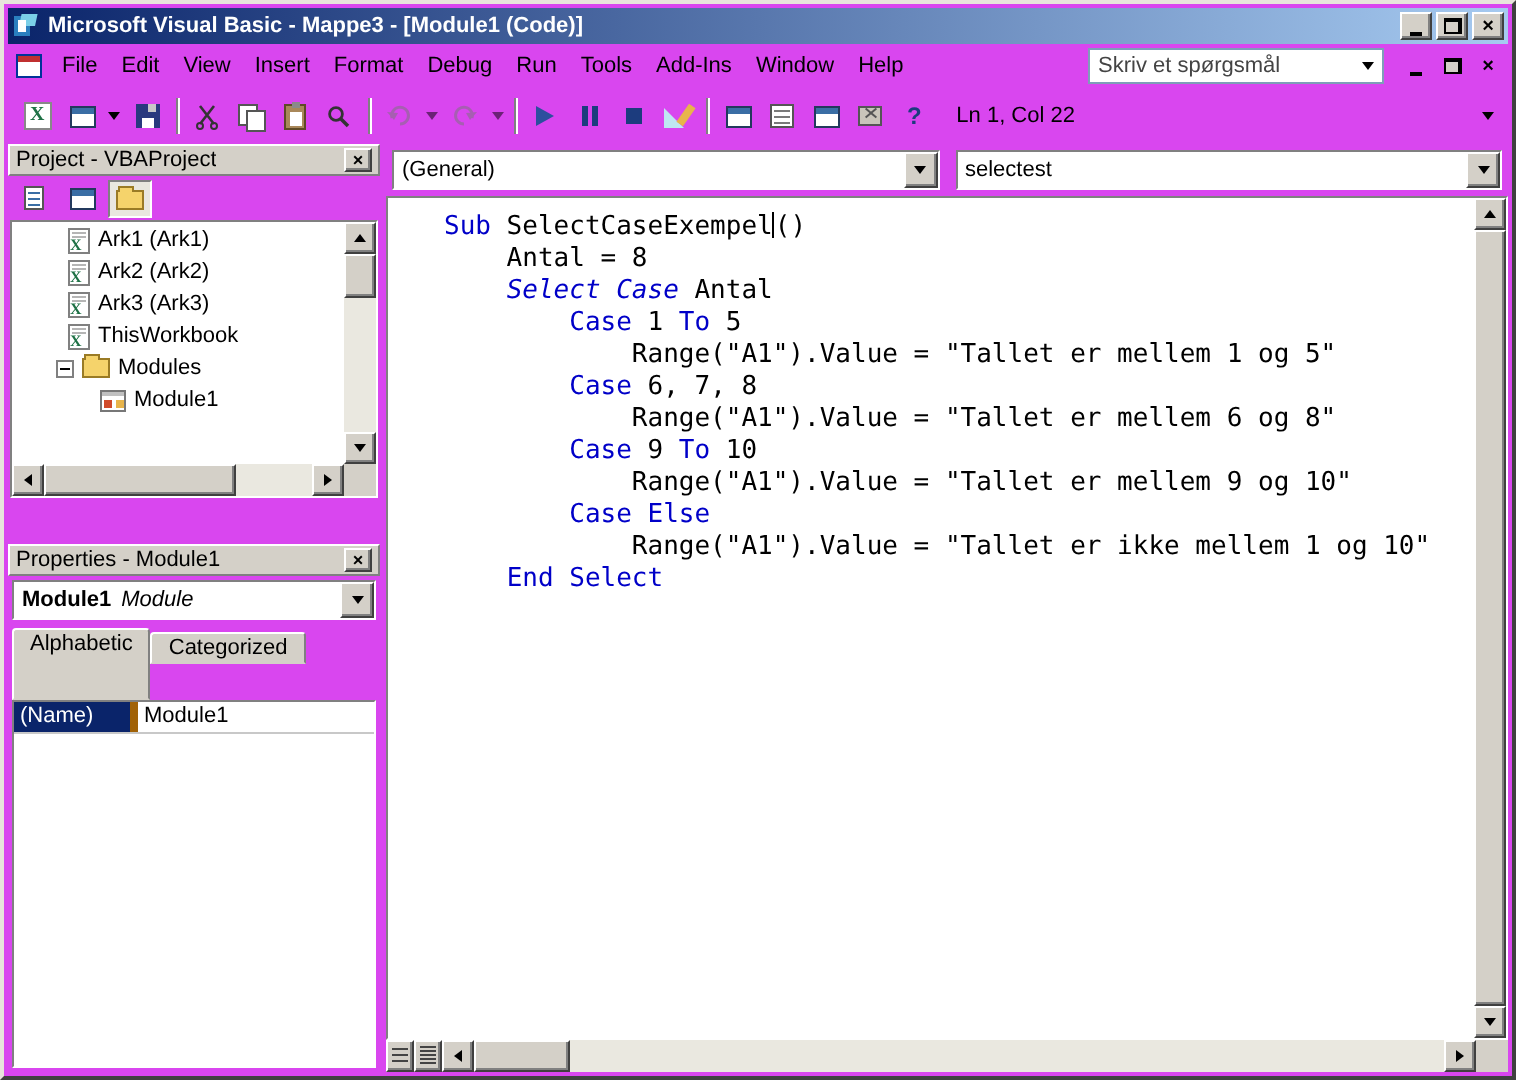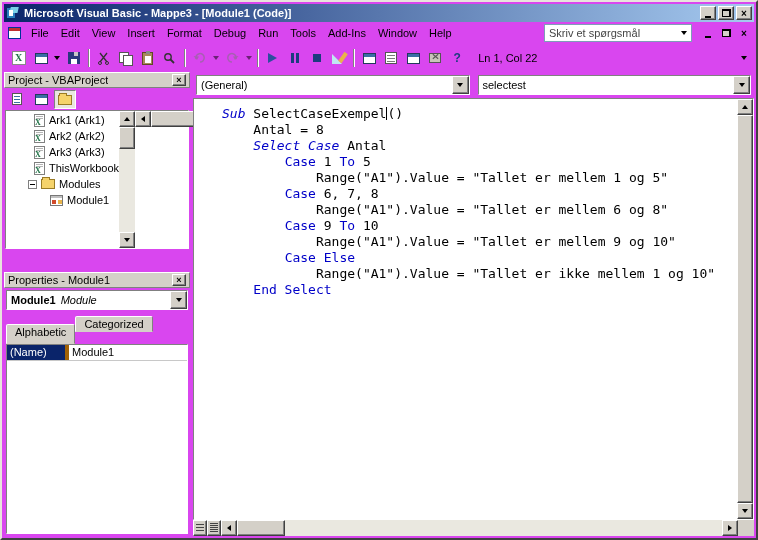"Ark1 (Ark1)" .tree-wrap { flex-direction: row -> column }
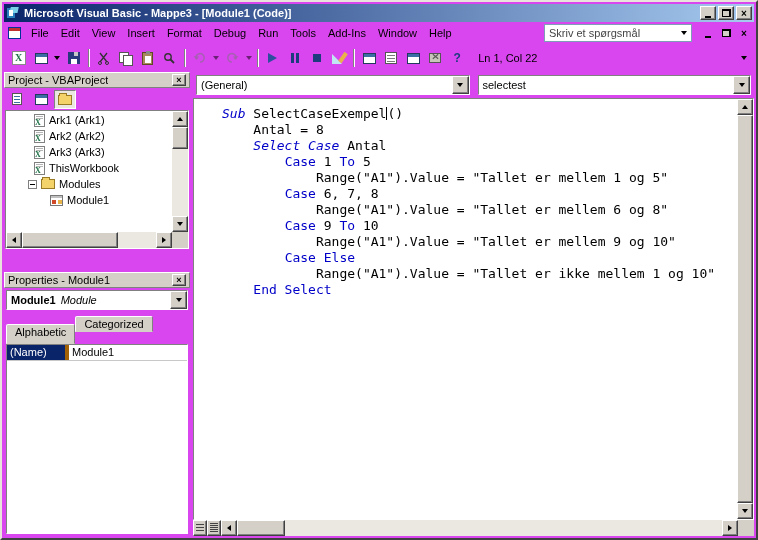"Sub" span.kw { font-style: italic -> none }
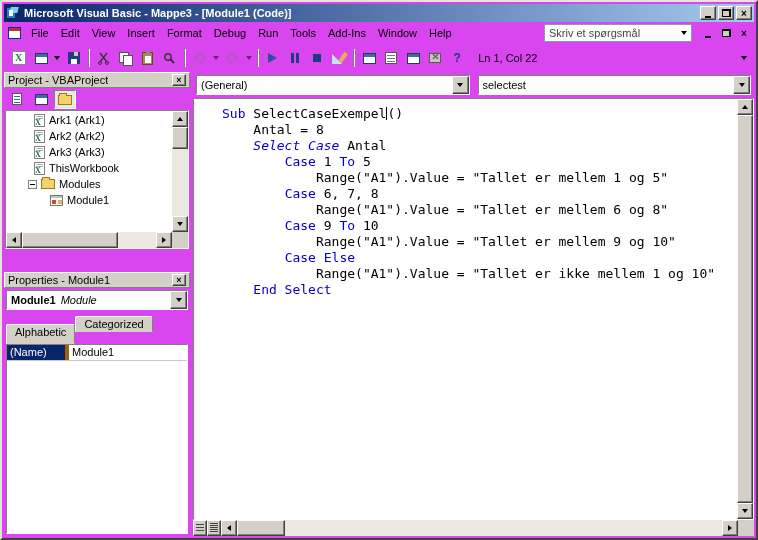"Alphabetic" .tab.active { height: 20px -> 36px; margin-top: 10px -> 0 }
